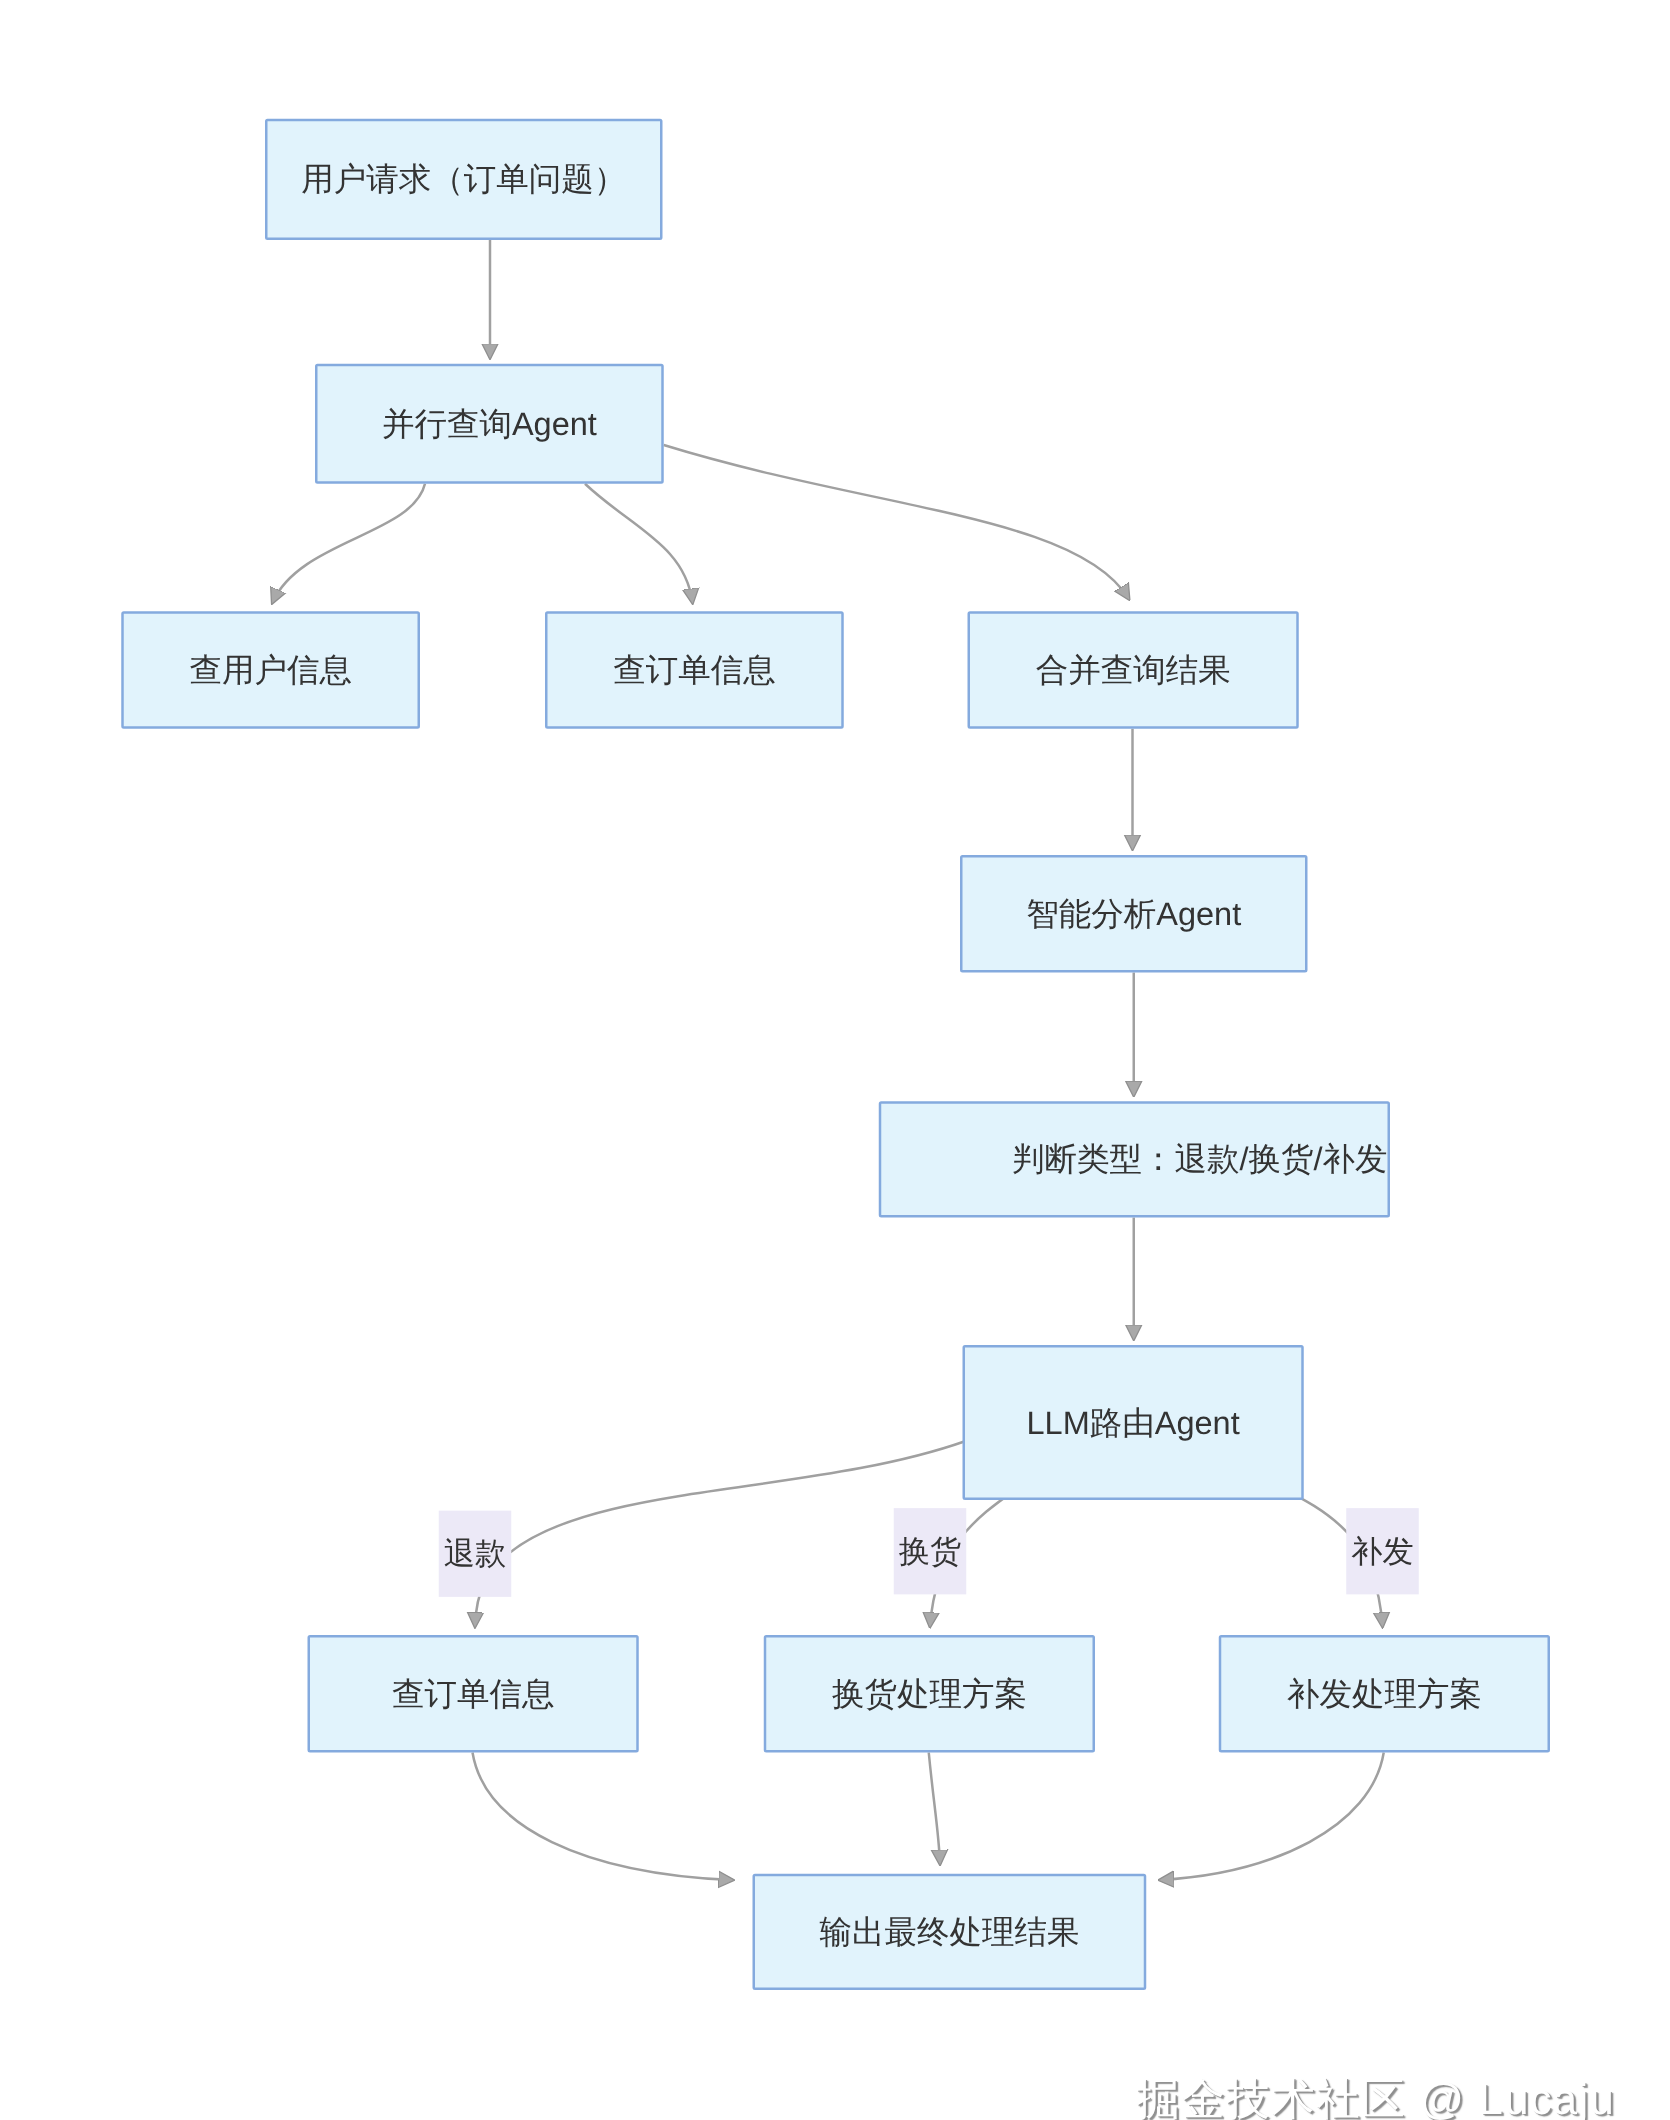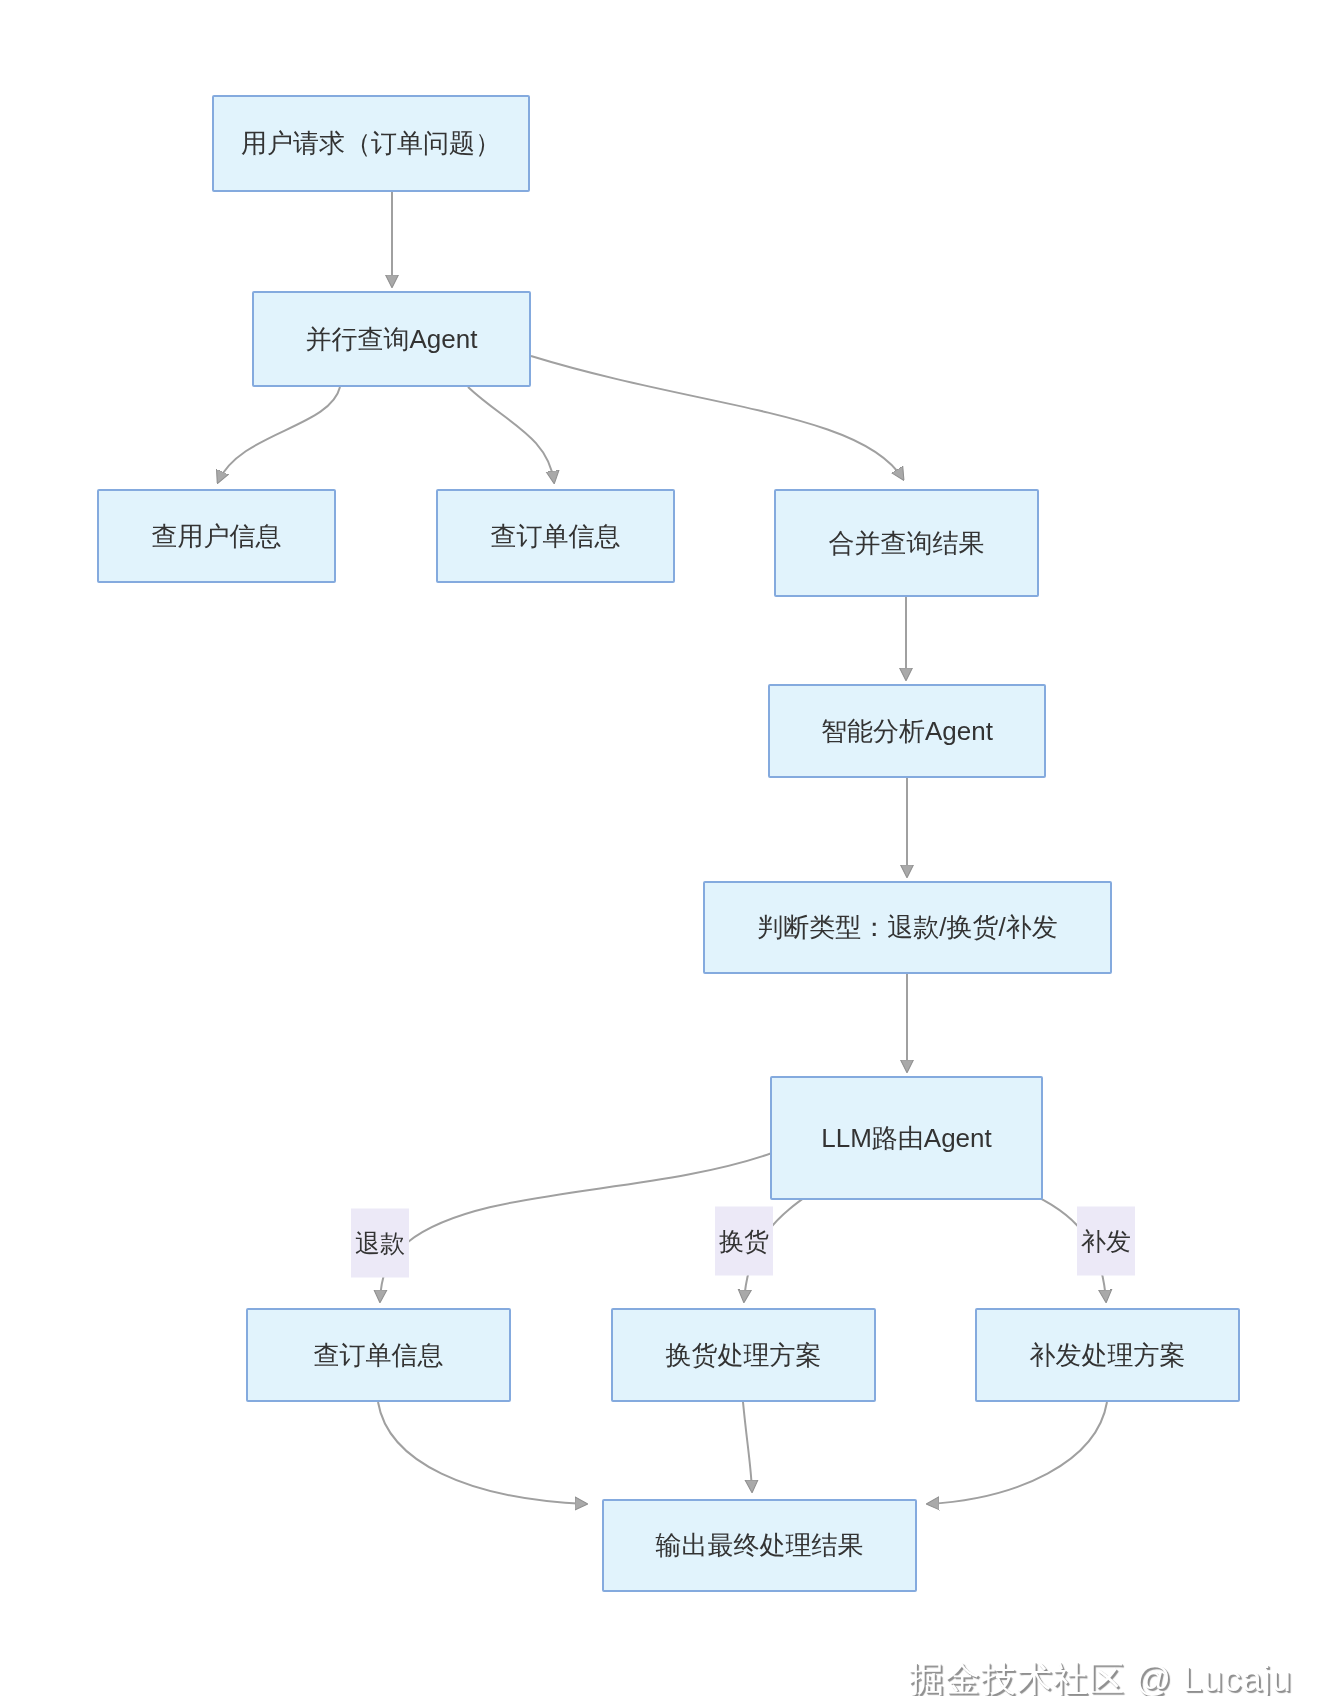"合并查询结果" div.node { height: 108px -> 94px }
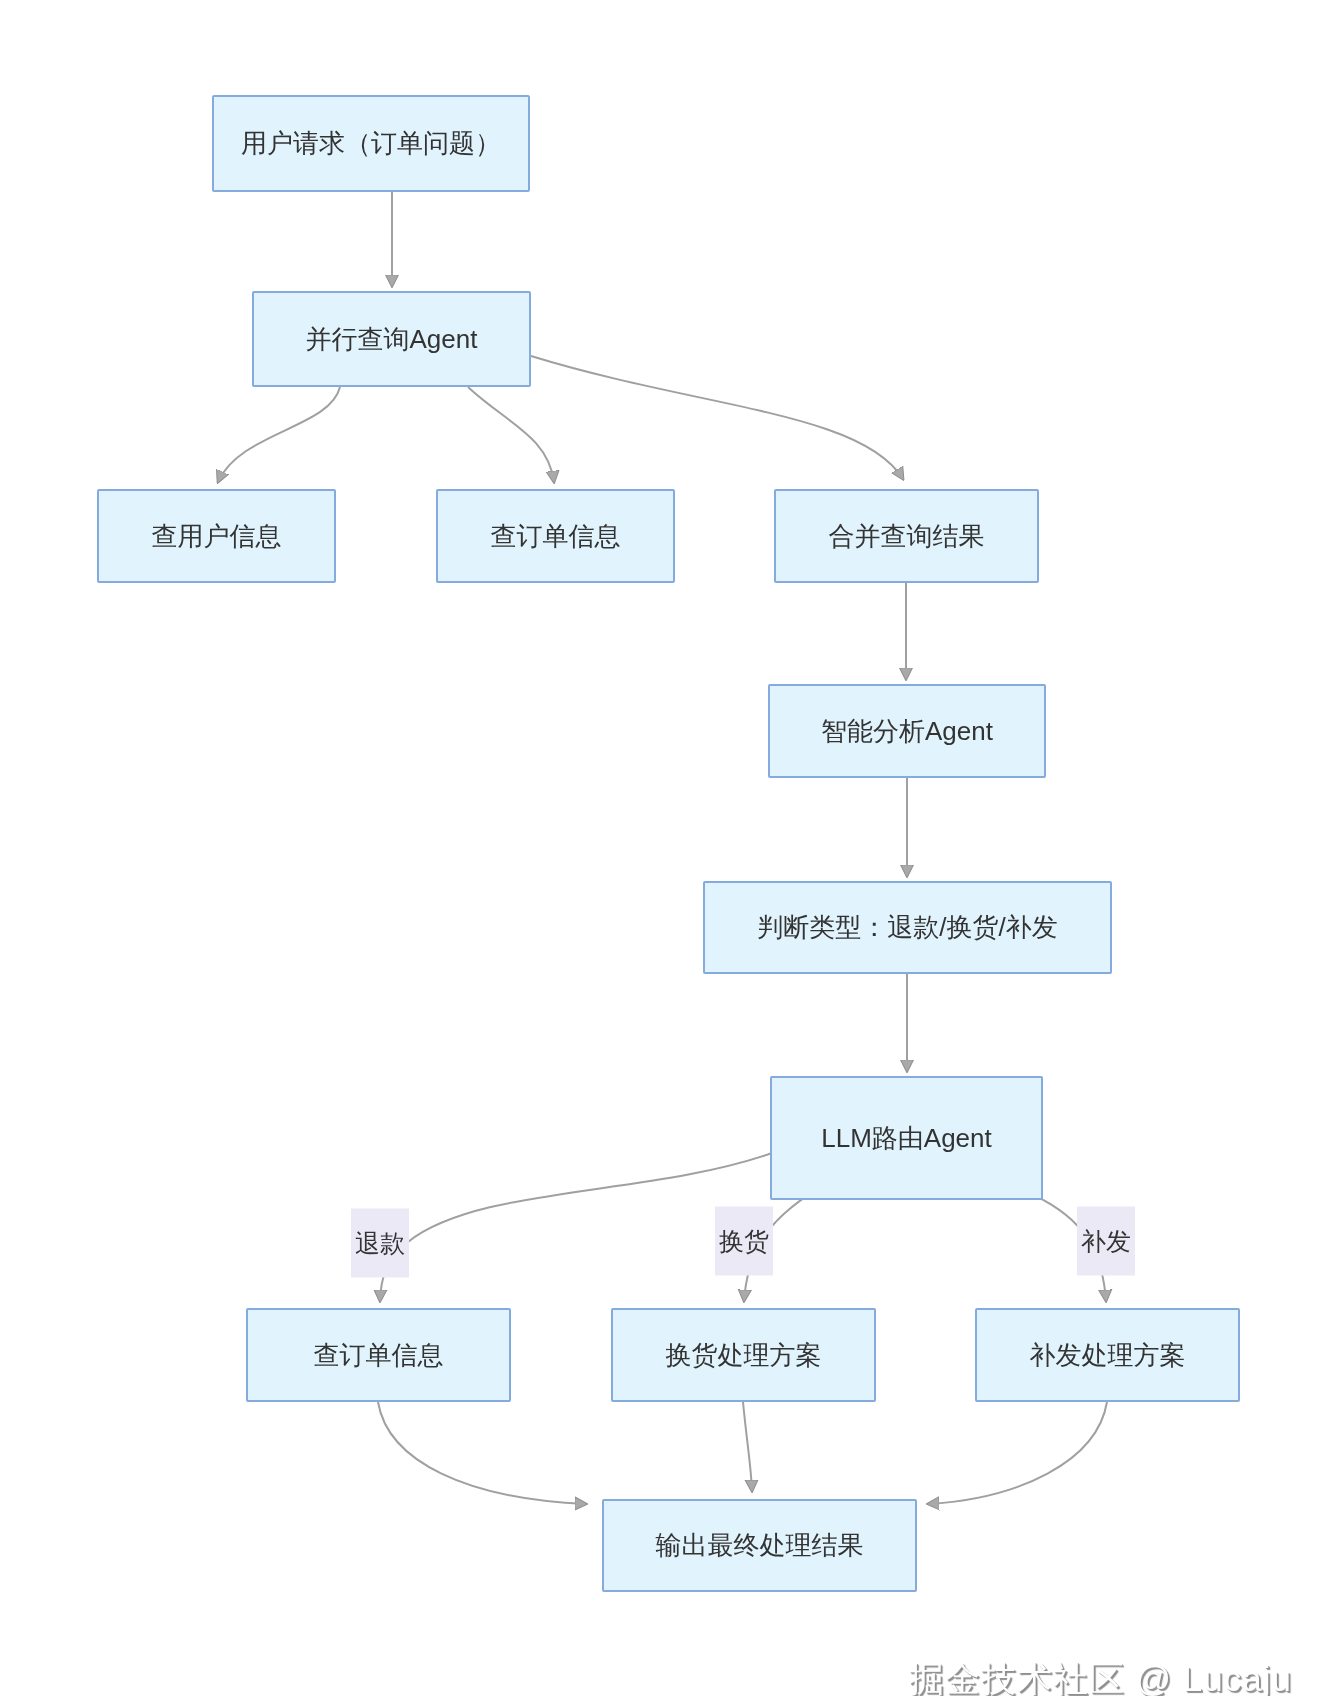"判断类型：退款/换货/补发" div.node { justify-content: none -> flex-end }
